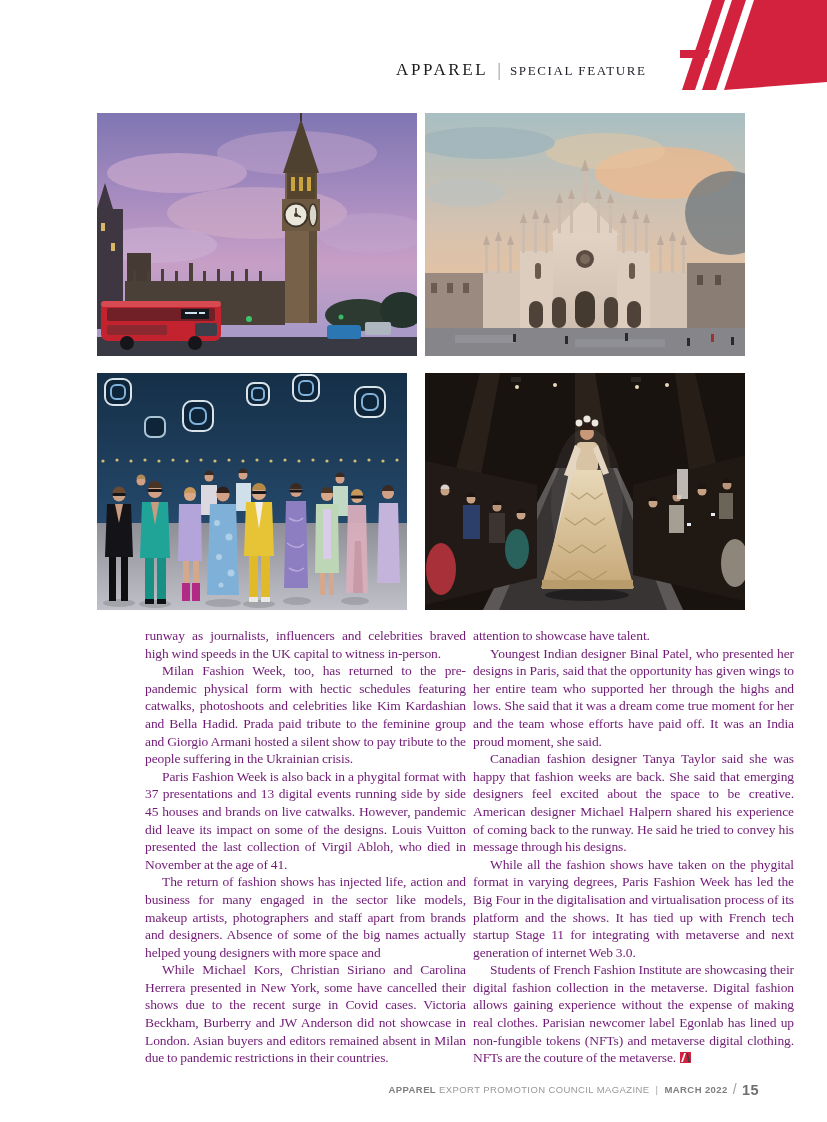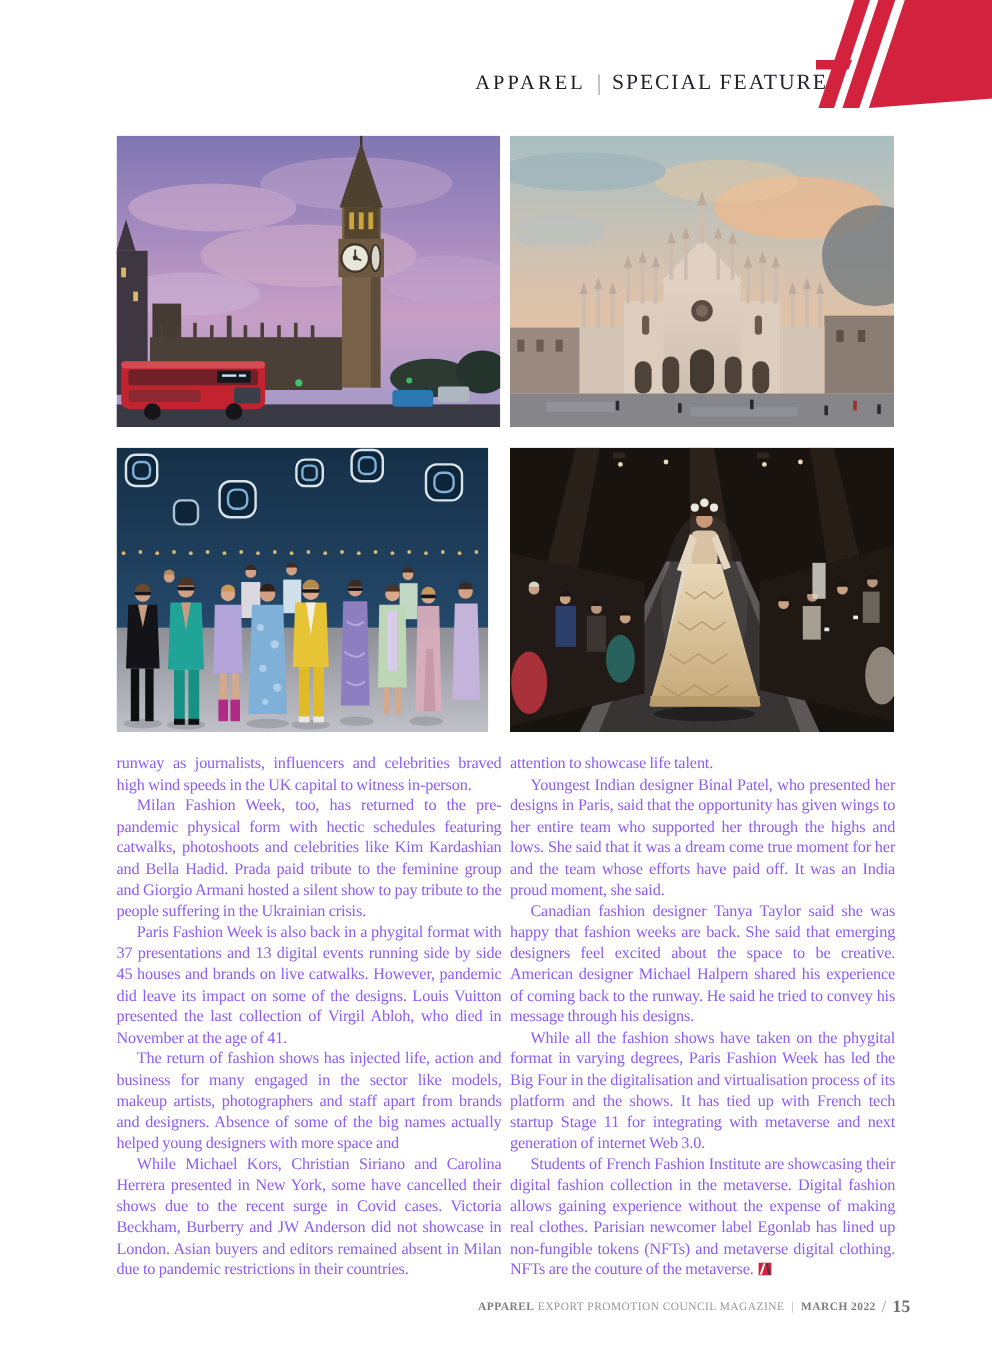"SPECIAL FEATURE" .m-section { font-size: 18px -> 13px }
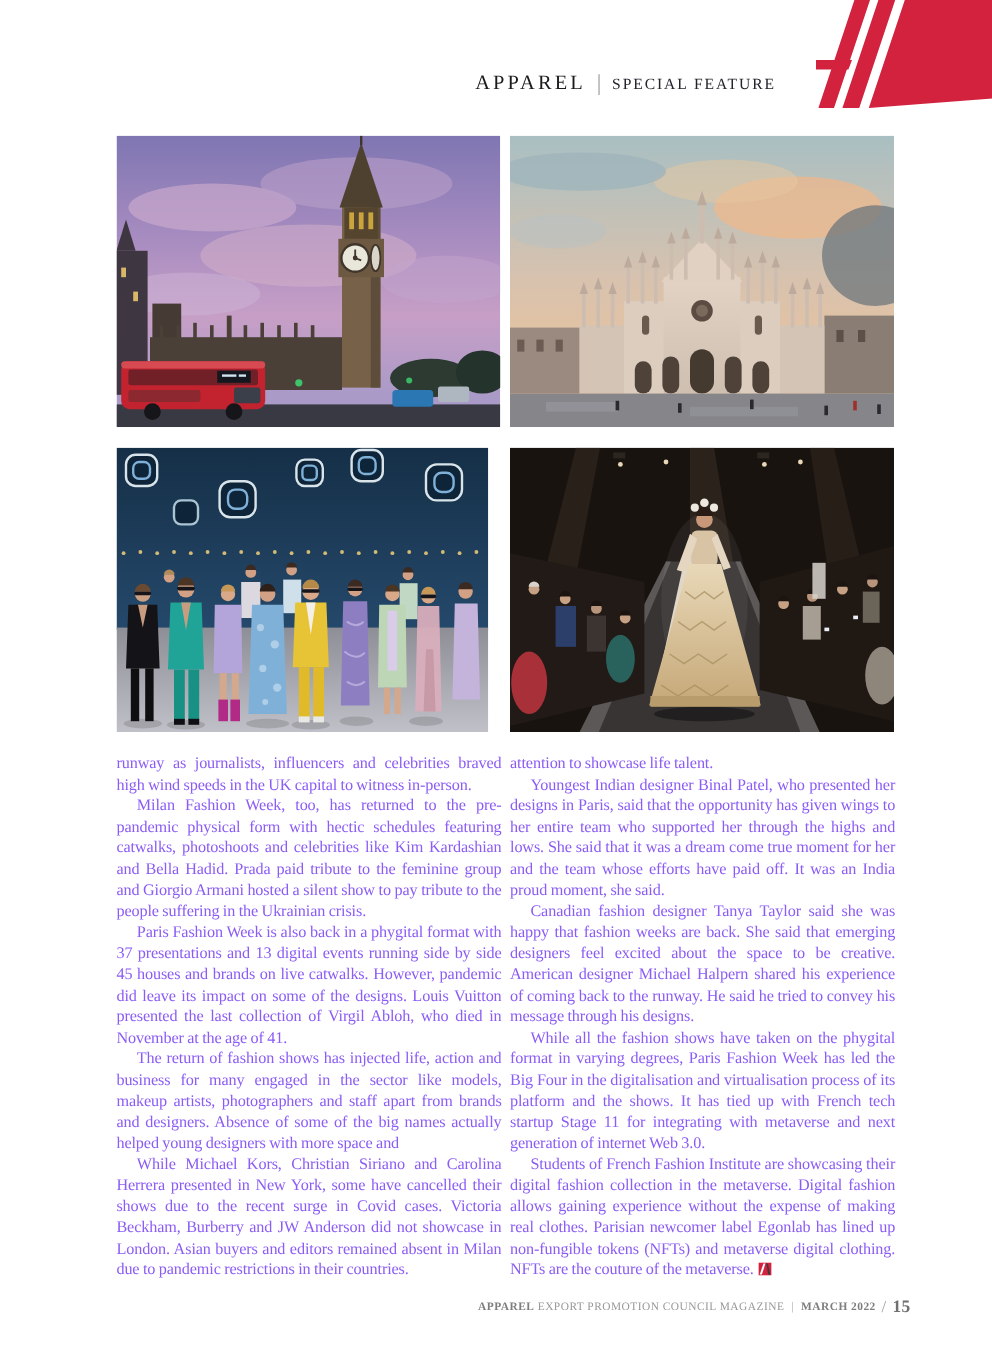"runway as journalists, influencers and" .col { color: #8b5cf6 -> #701a75; margin-left: none -> 48px }
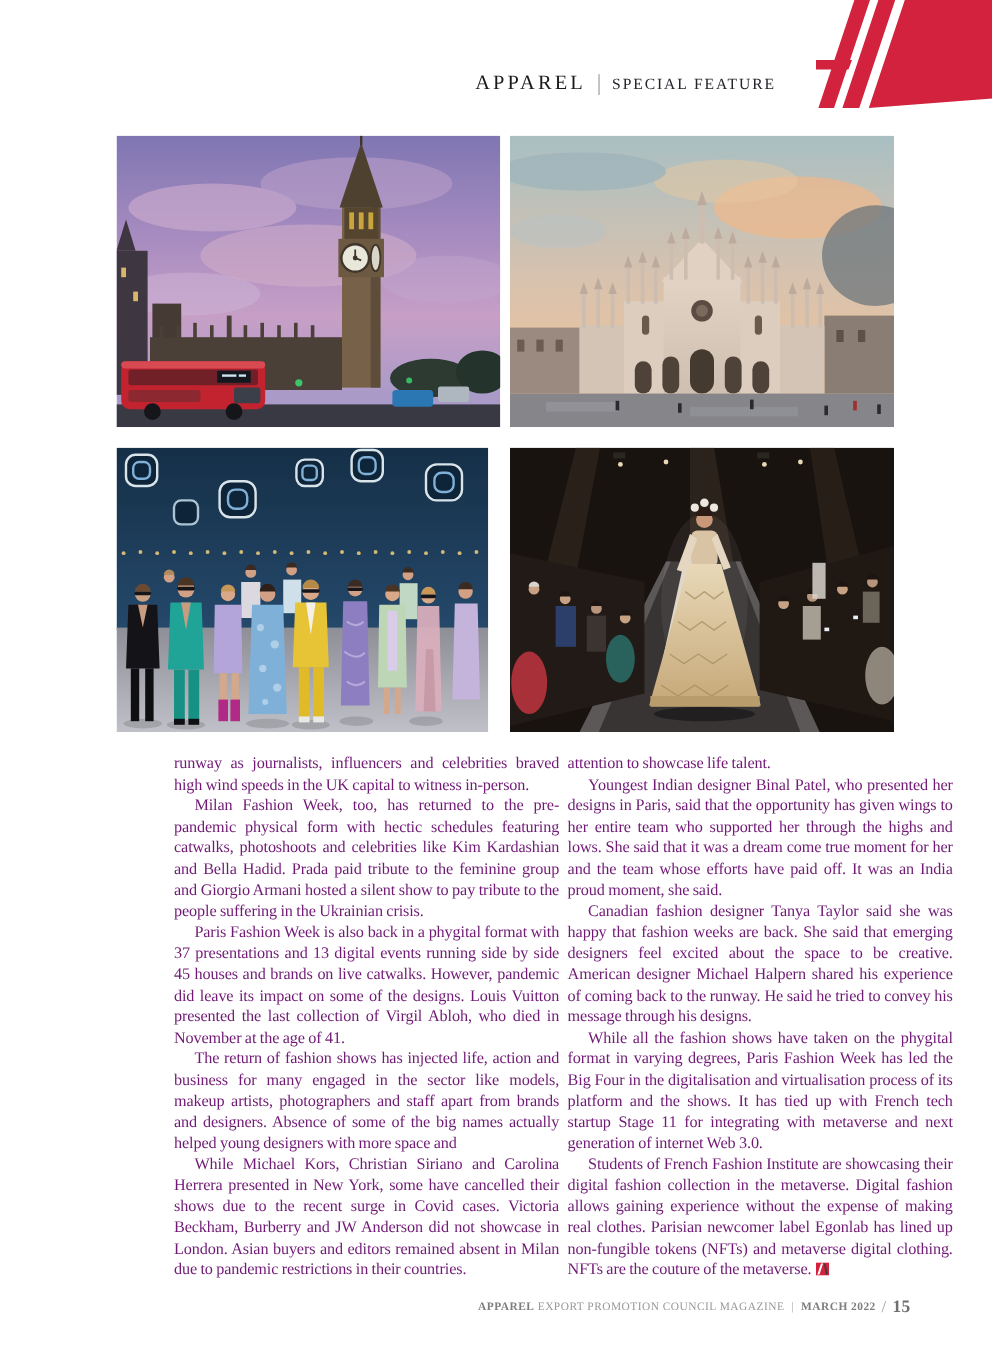"attention to showcase life talent." p.noindent { text: life -> have }
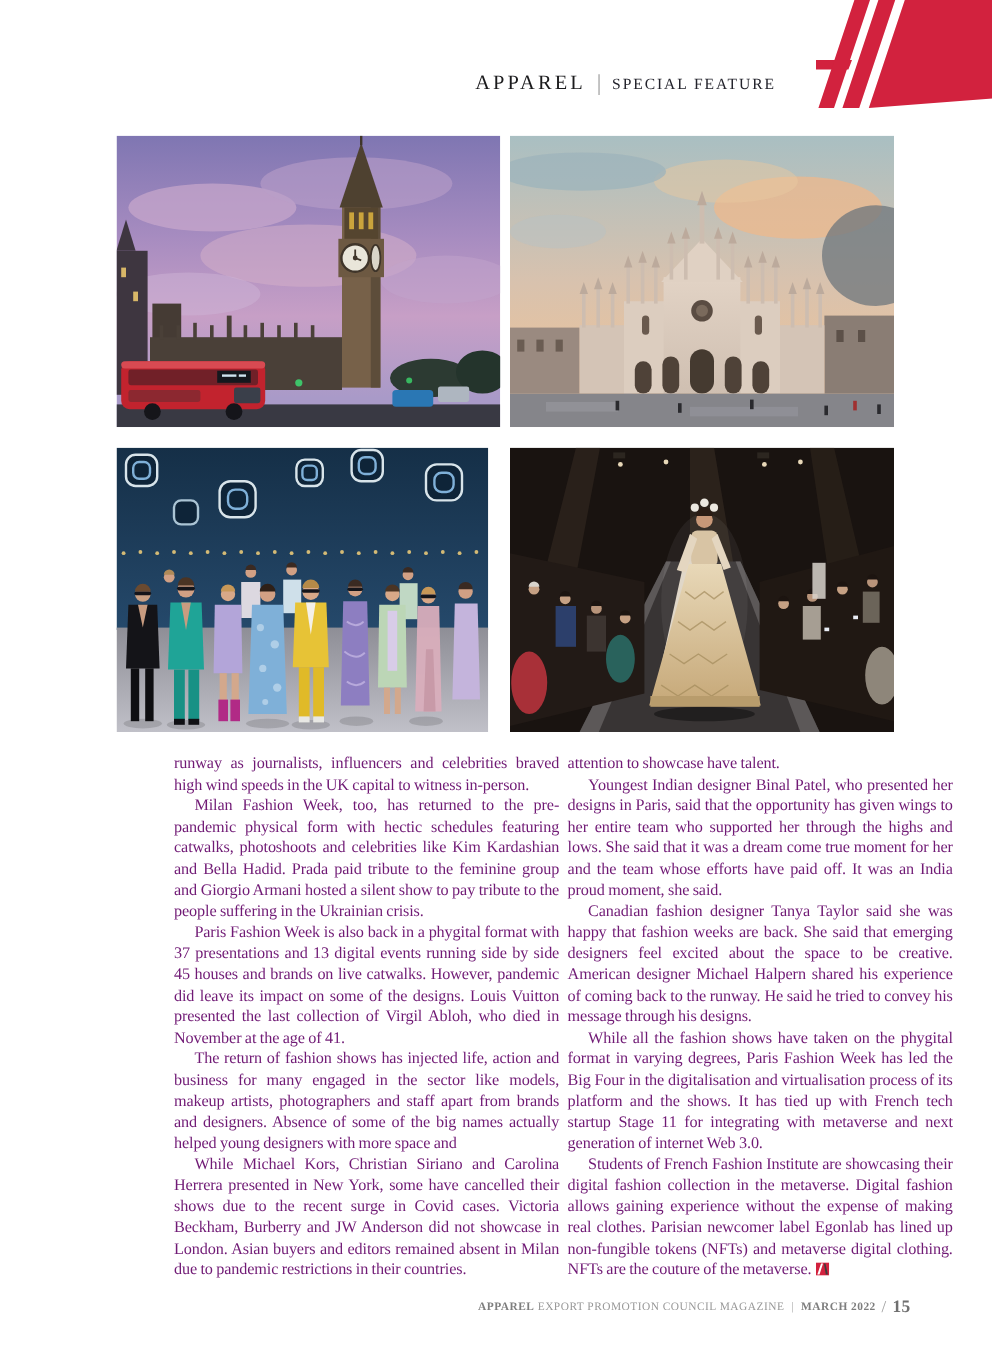"APPAREL EXPORT PROMOTION COUNCIL" .footer { font-family: Liberation Serif, serif -> Liberation Sans, sans-serif }
